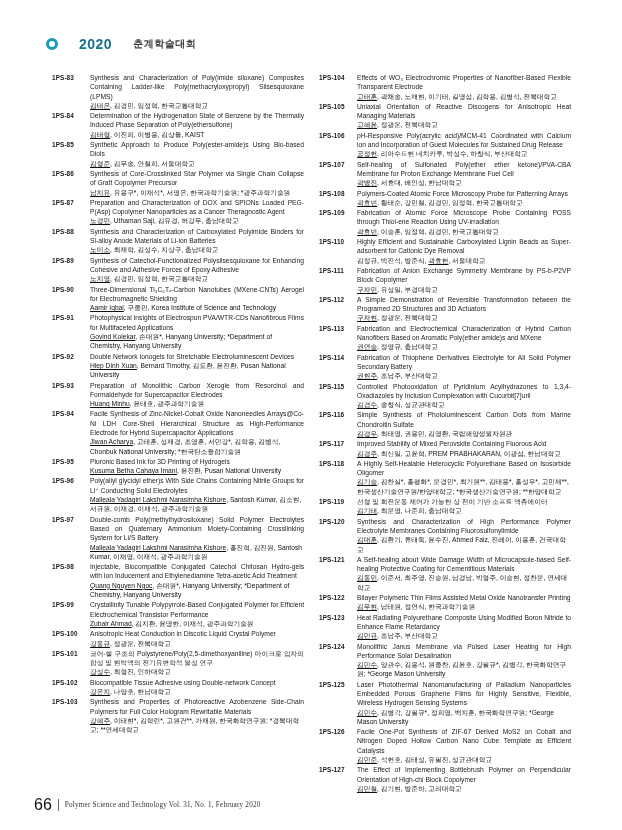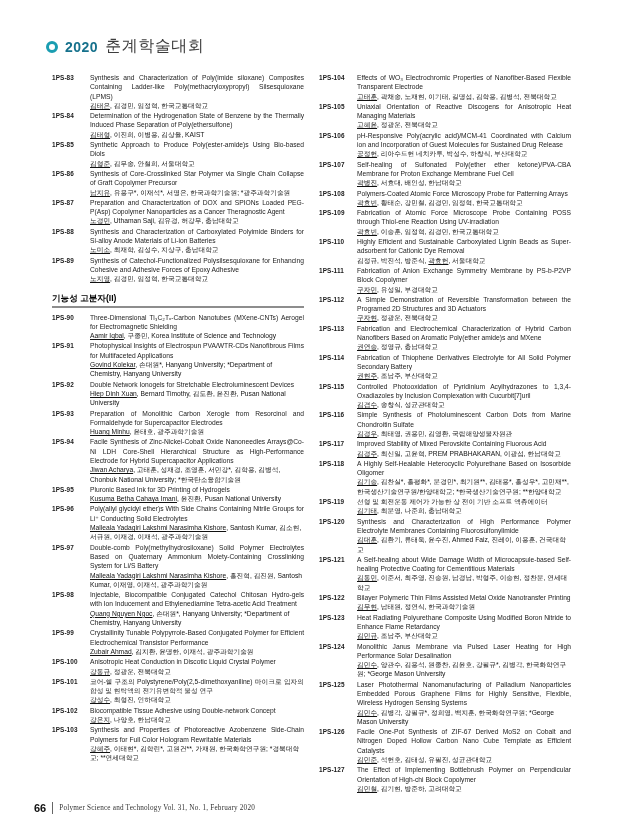"2020" .header { gap: 7px -> 21px }
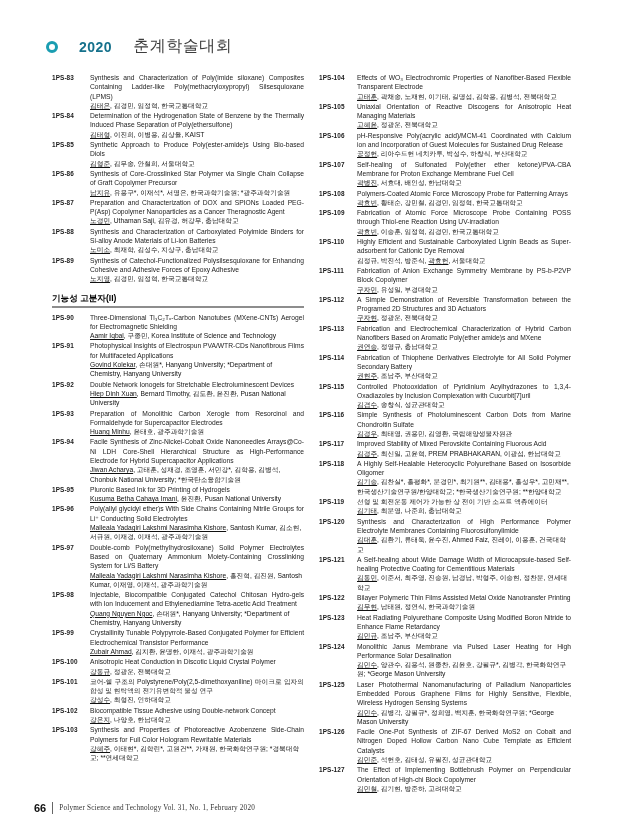"춘계학술대회" .conf-title { font-size: 16px -> 10px; font-weight: normal -> bold }
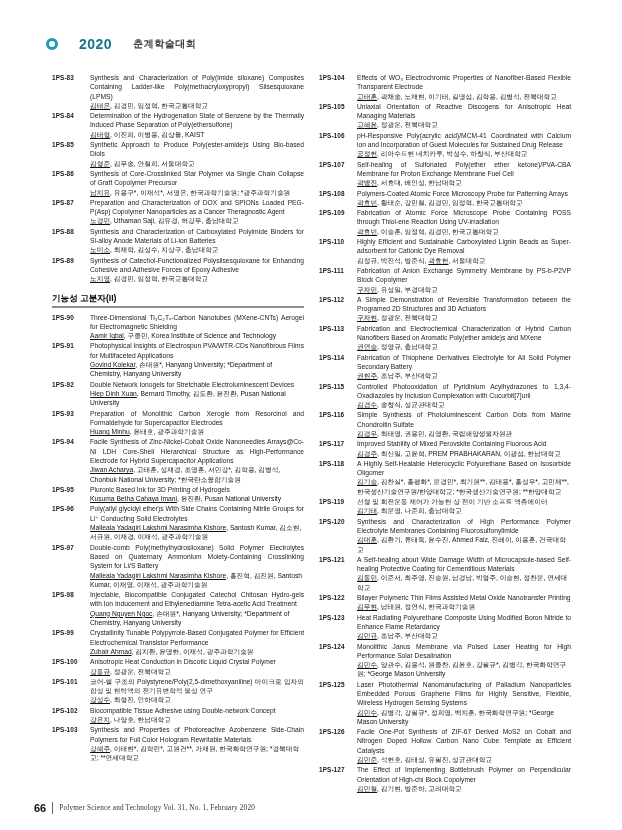"기능성 고분자(II)" div.section-header { html: <div>기능성 고분자(II)</div> -> none }
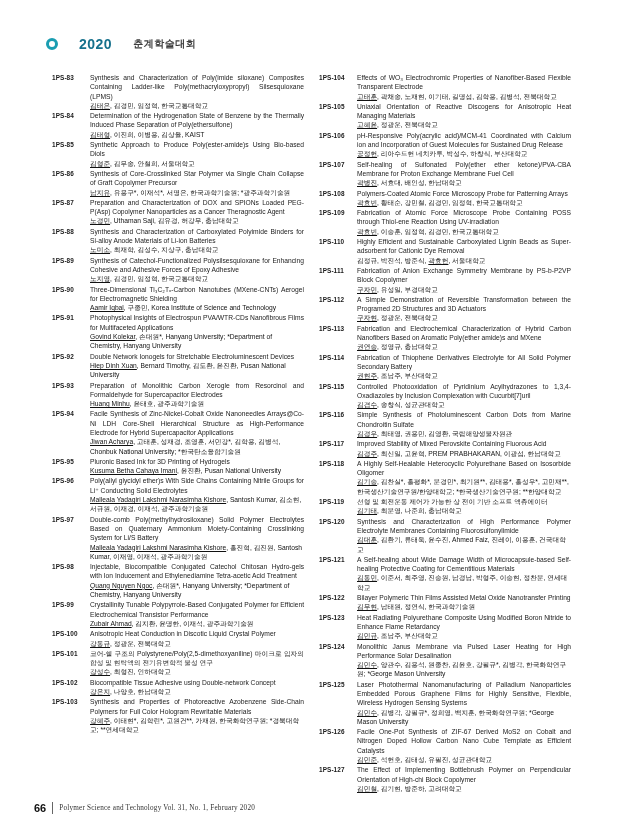"66" .page-num { font-size: 11px -> 16px; font-weight: bold -> normal }
